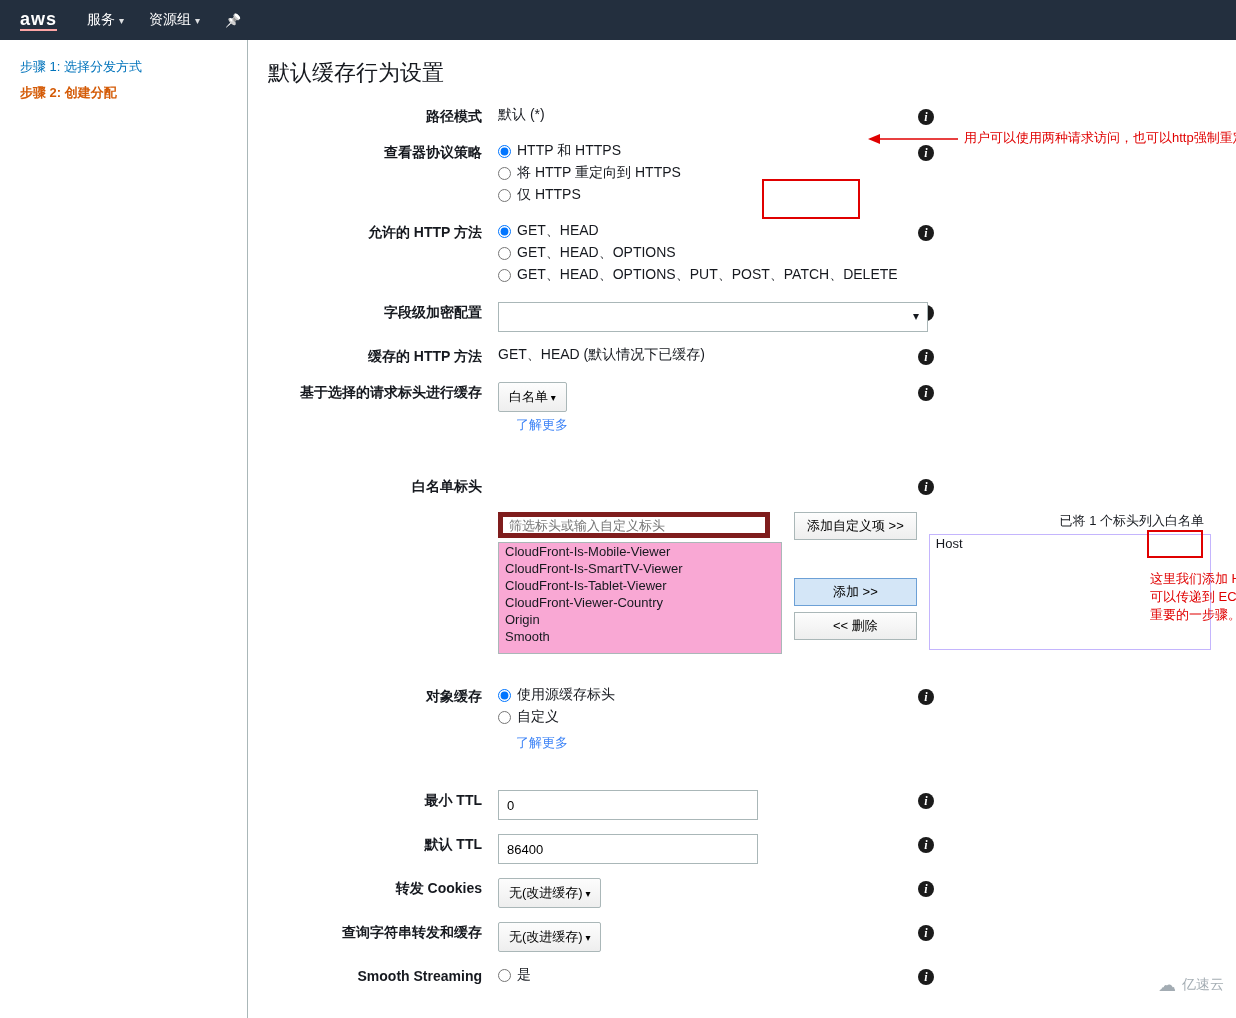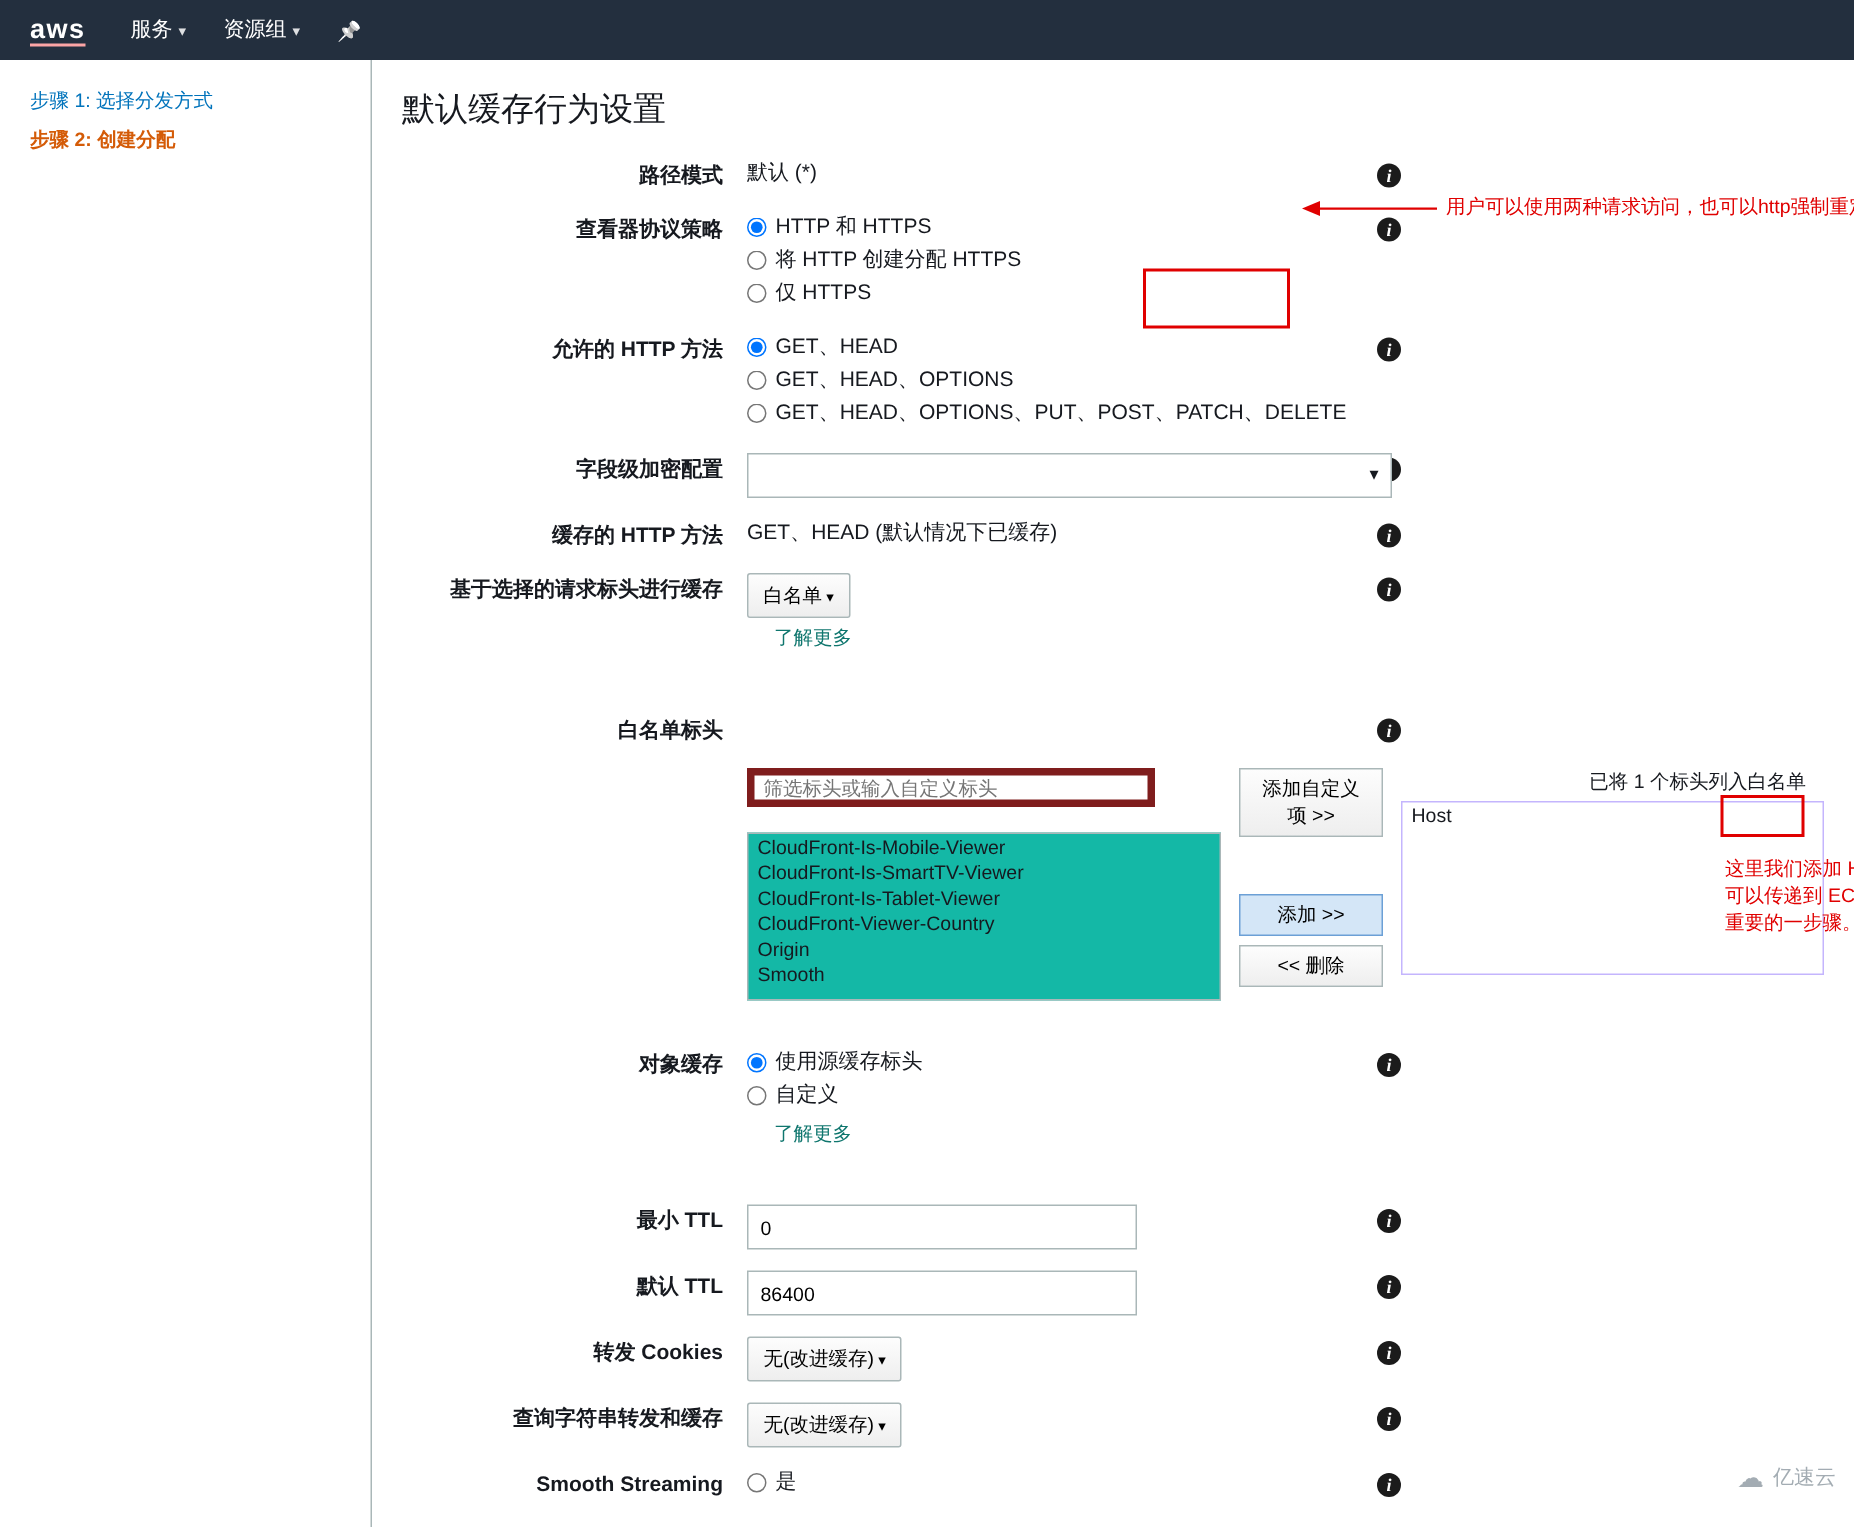"将 HTTP 创建分配 HTTPS" span { text: 创建分配 -> 重定向到 }
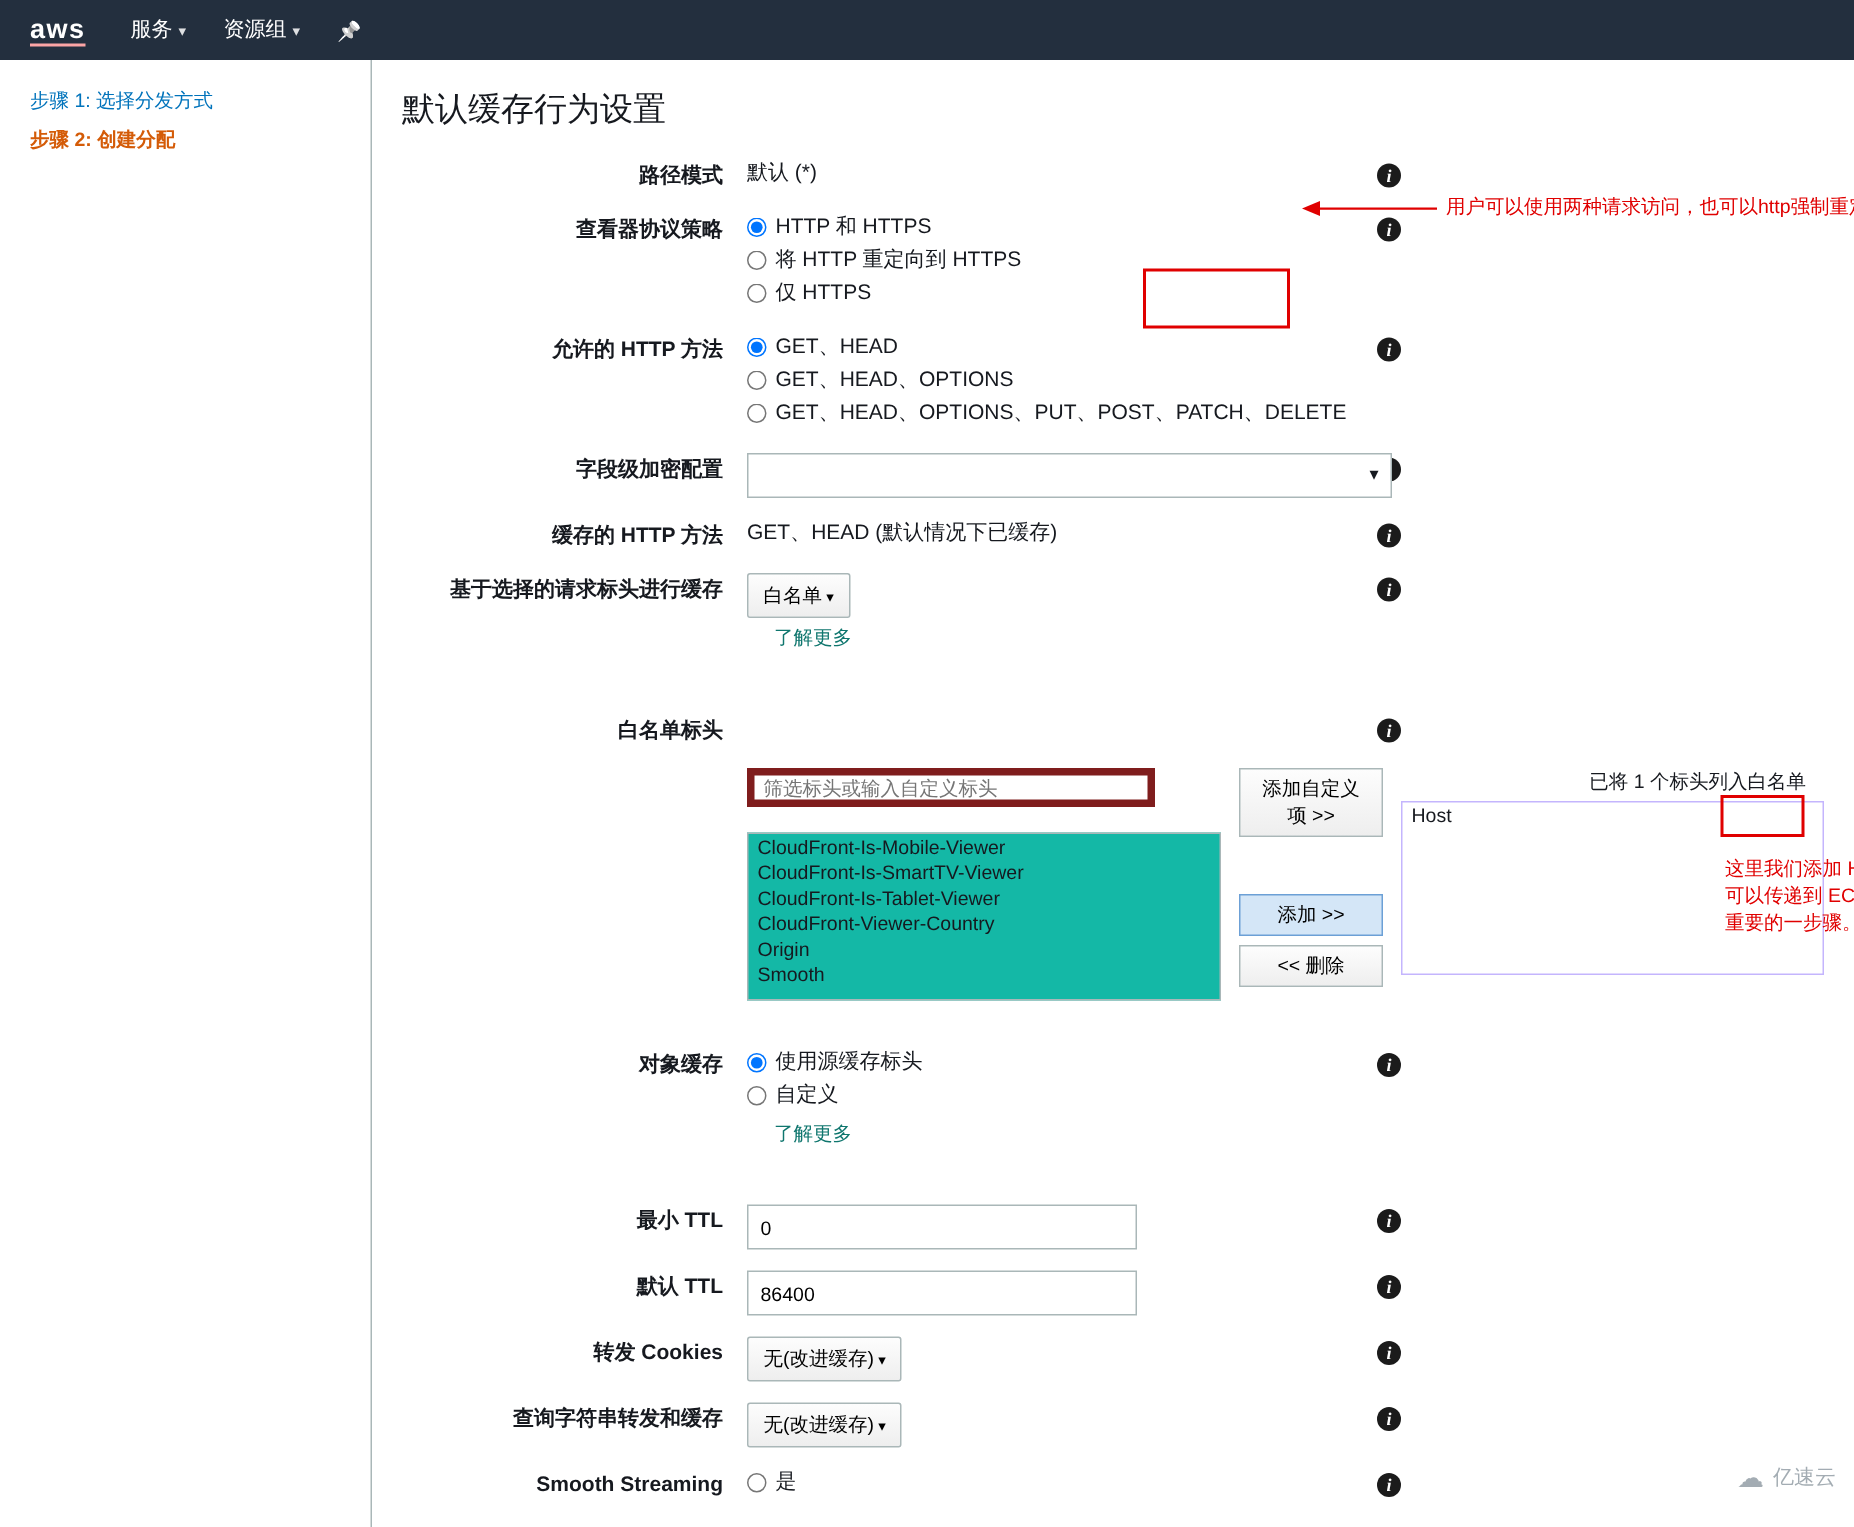"了解更多" .learn-more { color: #0f766e -> #3b82f6 }
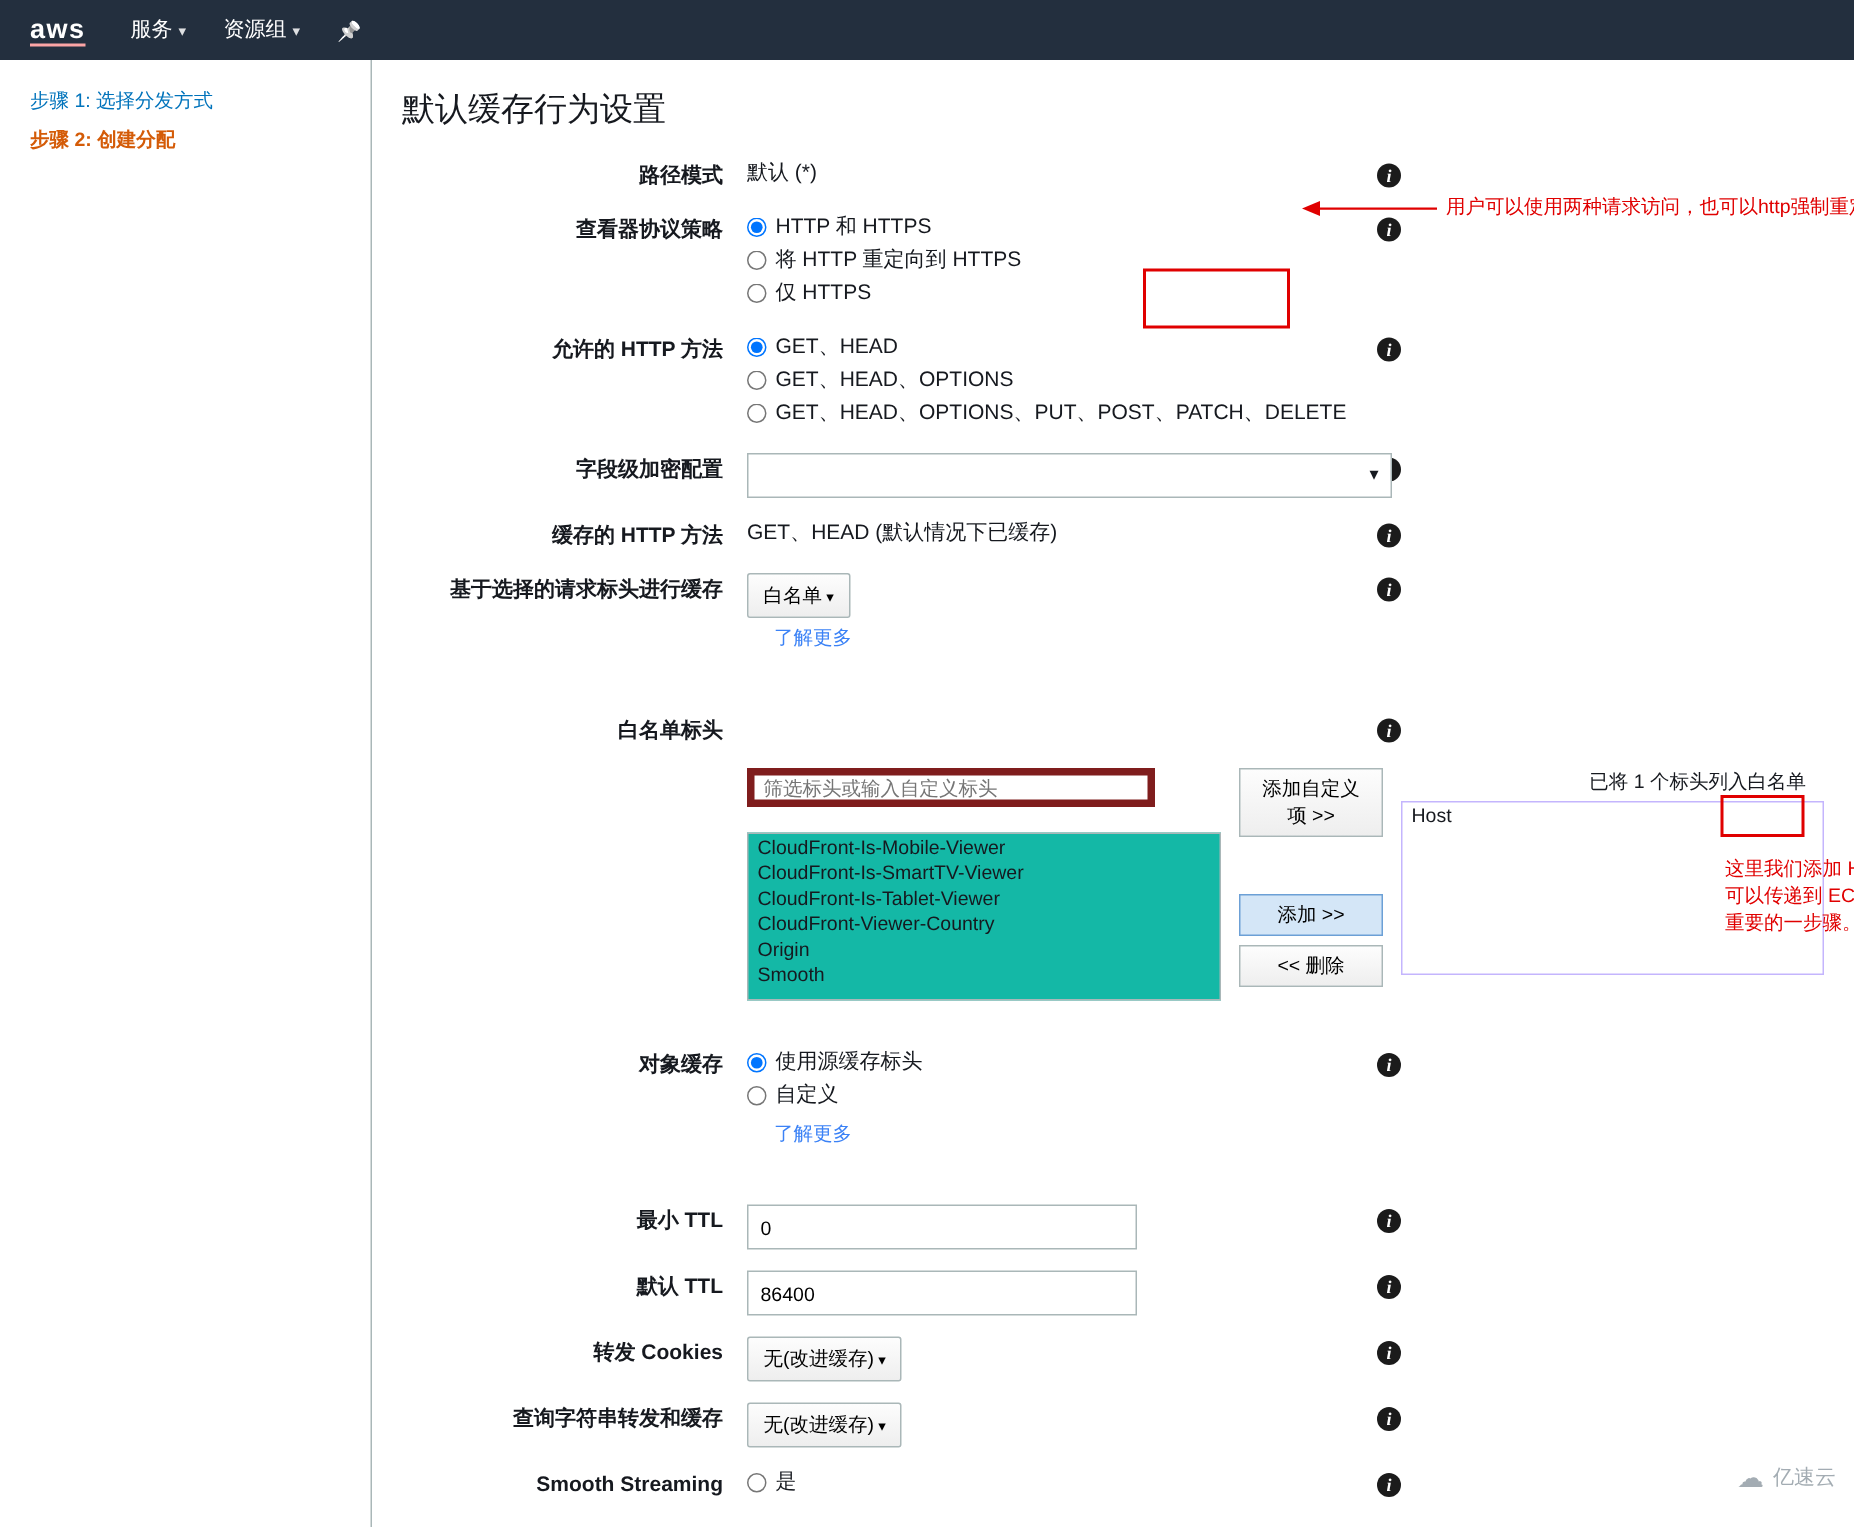"CloudFront-Is-Mobile-Viewer" .list-box { background: #14b8a6 -> #f9a8d4; margin-top: 17px -> 4px; width: 316px -> 284px }
